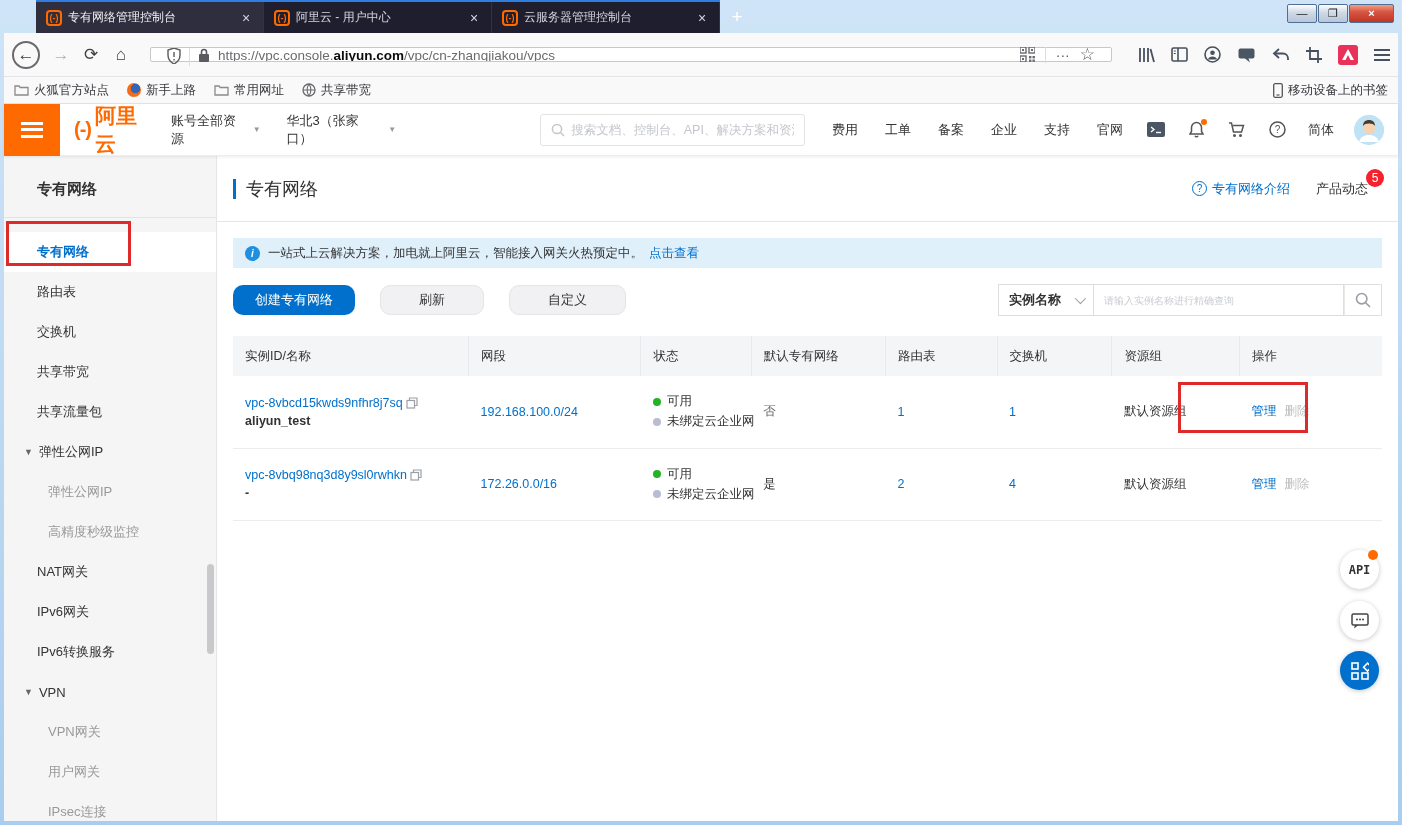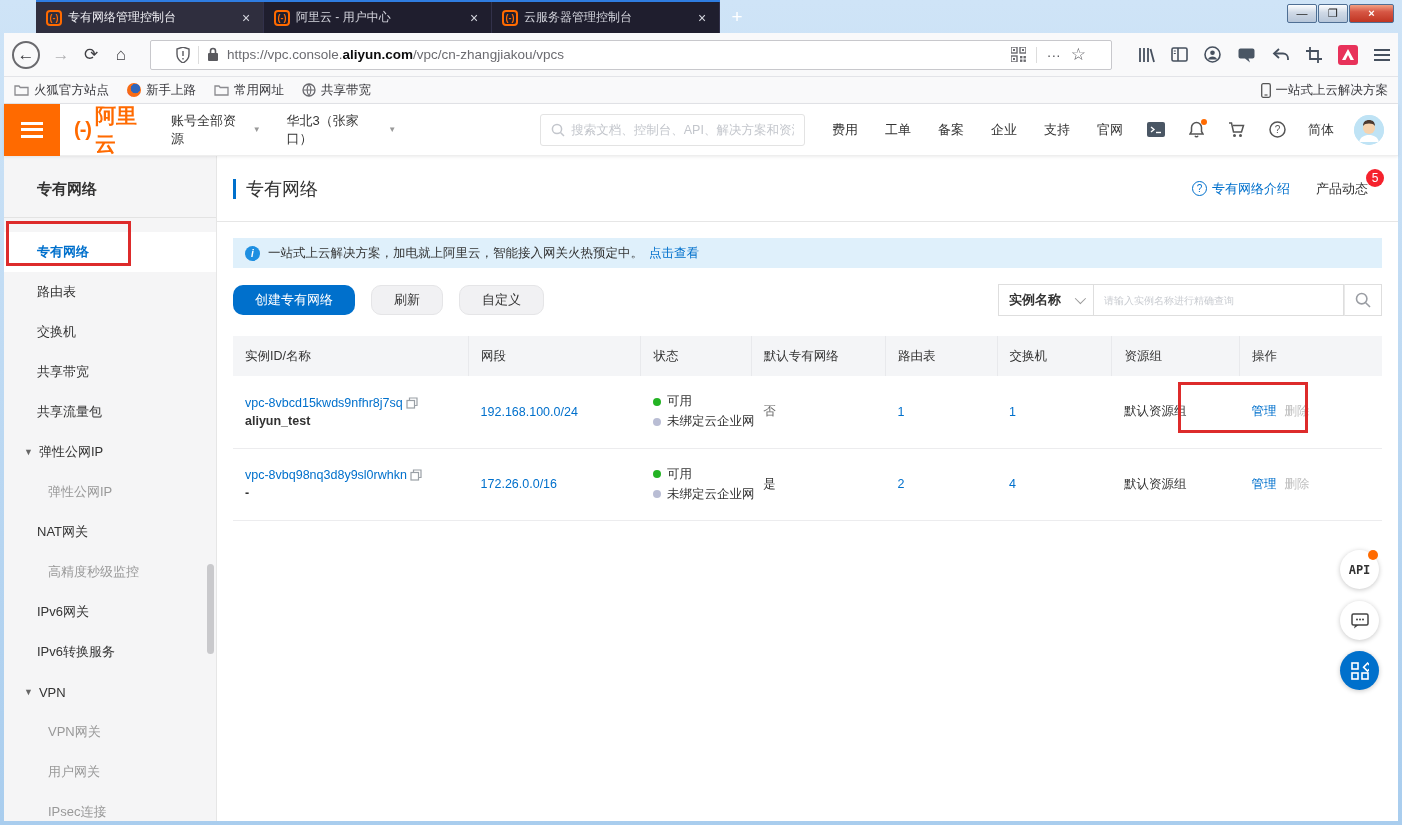"https://vpc.console.aliyun.com/vpc/cn-zh" .urlbar { align-items: center -> none; height: 30px -> 15px; padding: 0 25px -> 0 16px }
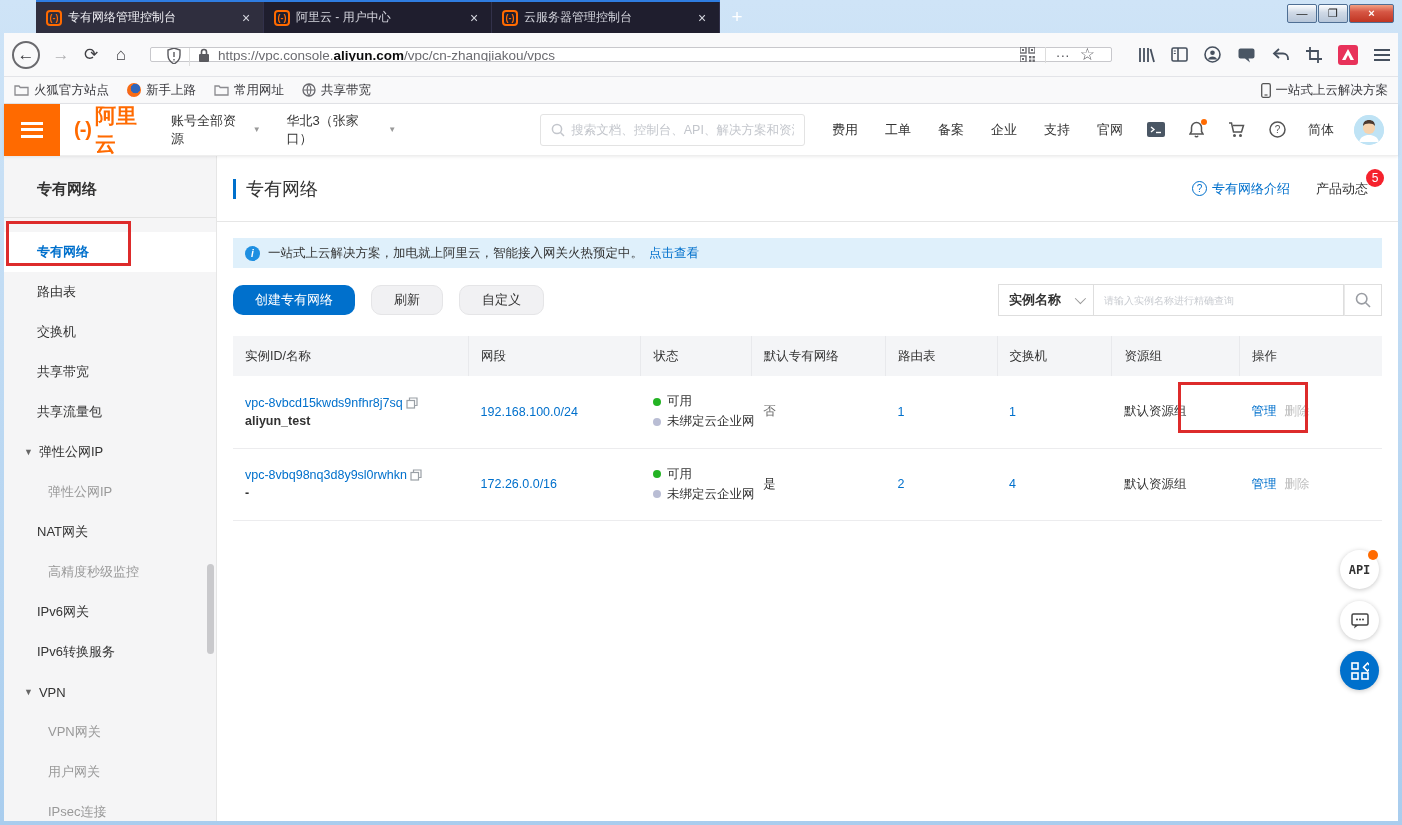"一站式上云解决方案" span { text: 一站式上云解决方案 -> 移动设备上的书签 }
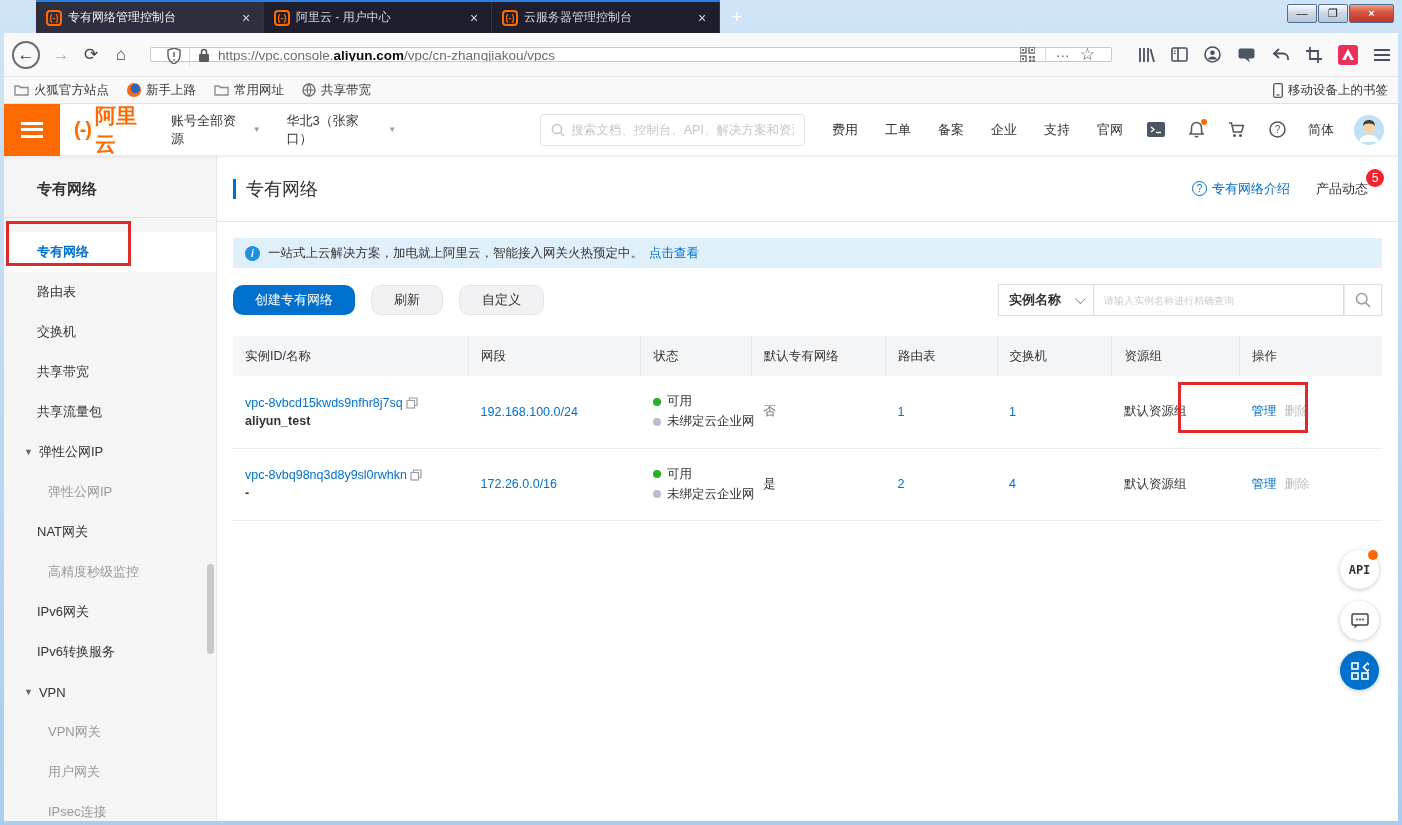"刷新" .btn-plain { margin-left: 16px -> 25px; padding: 0 22px -> 0 38px }
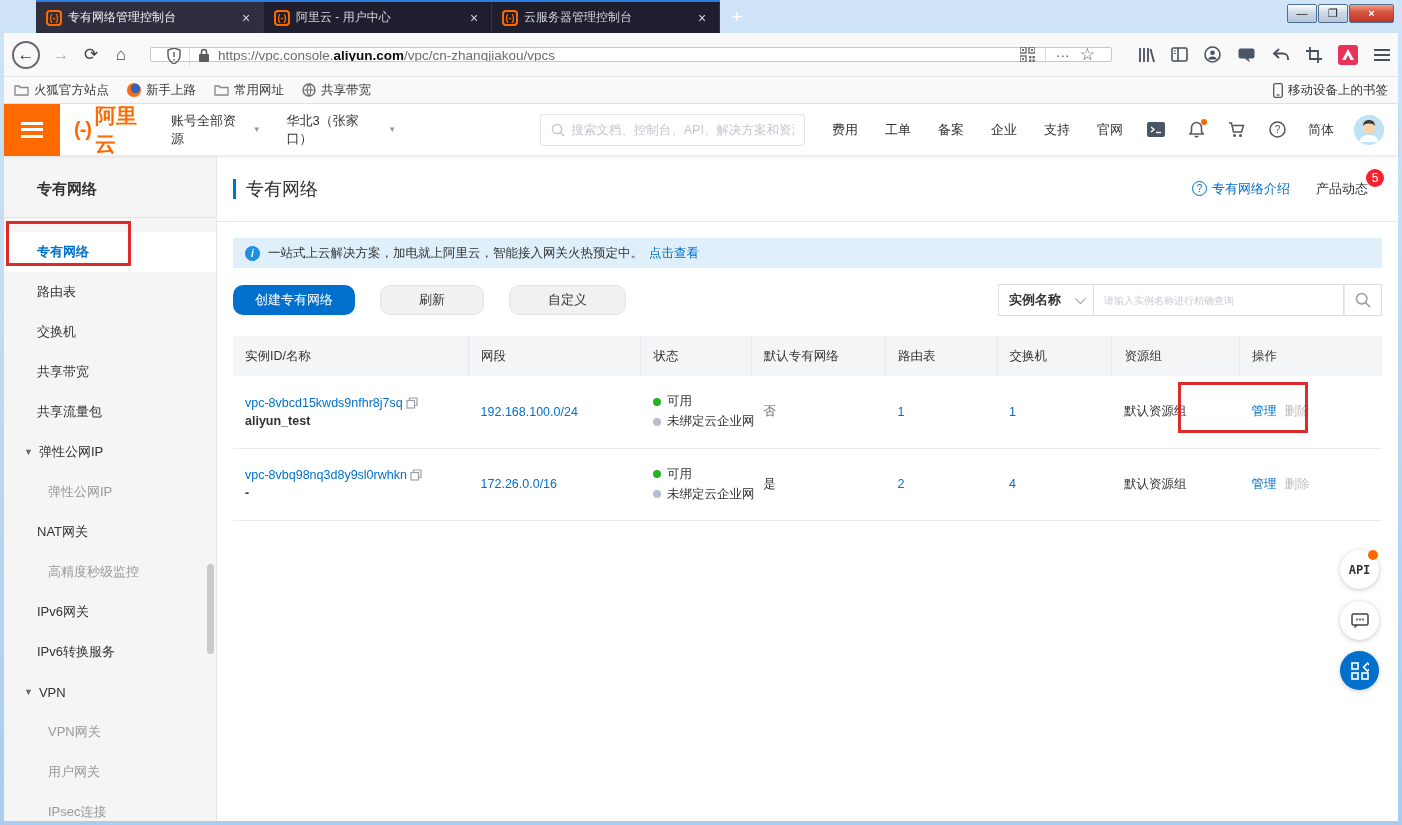"NAT网关" div.sb-item { order: before "高精度秒级监控" -> after "高精度秒级监控" }
